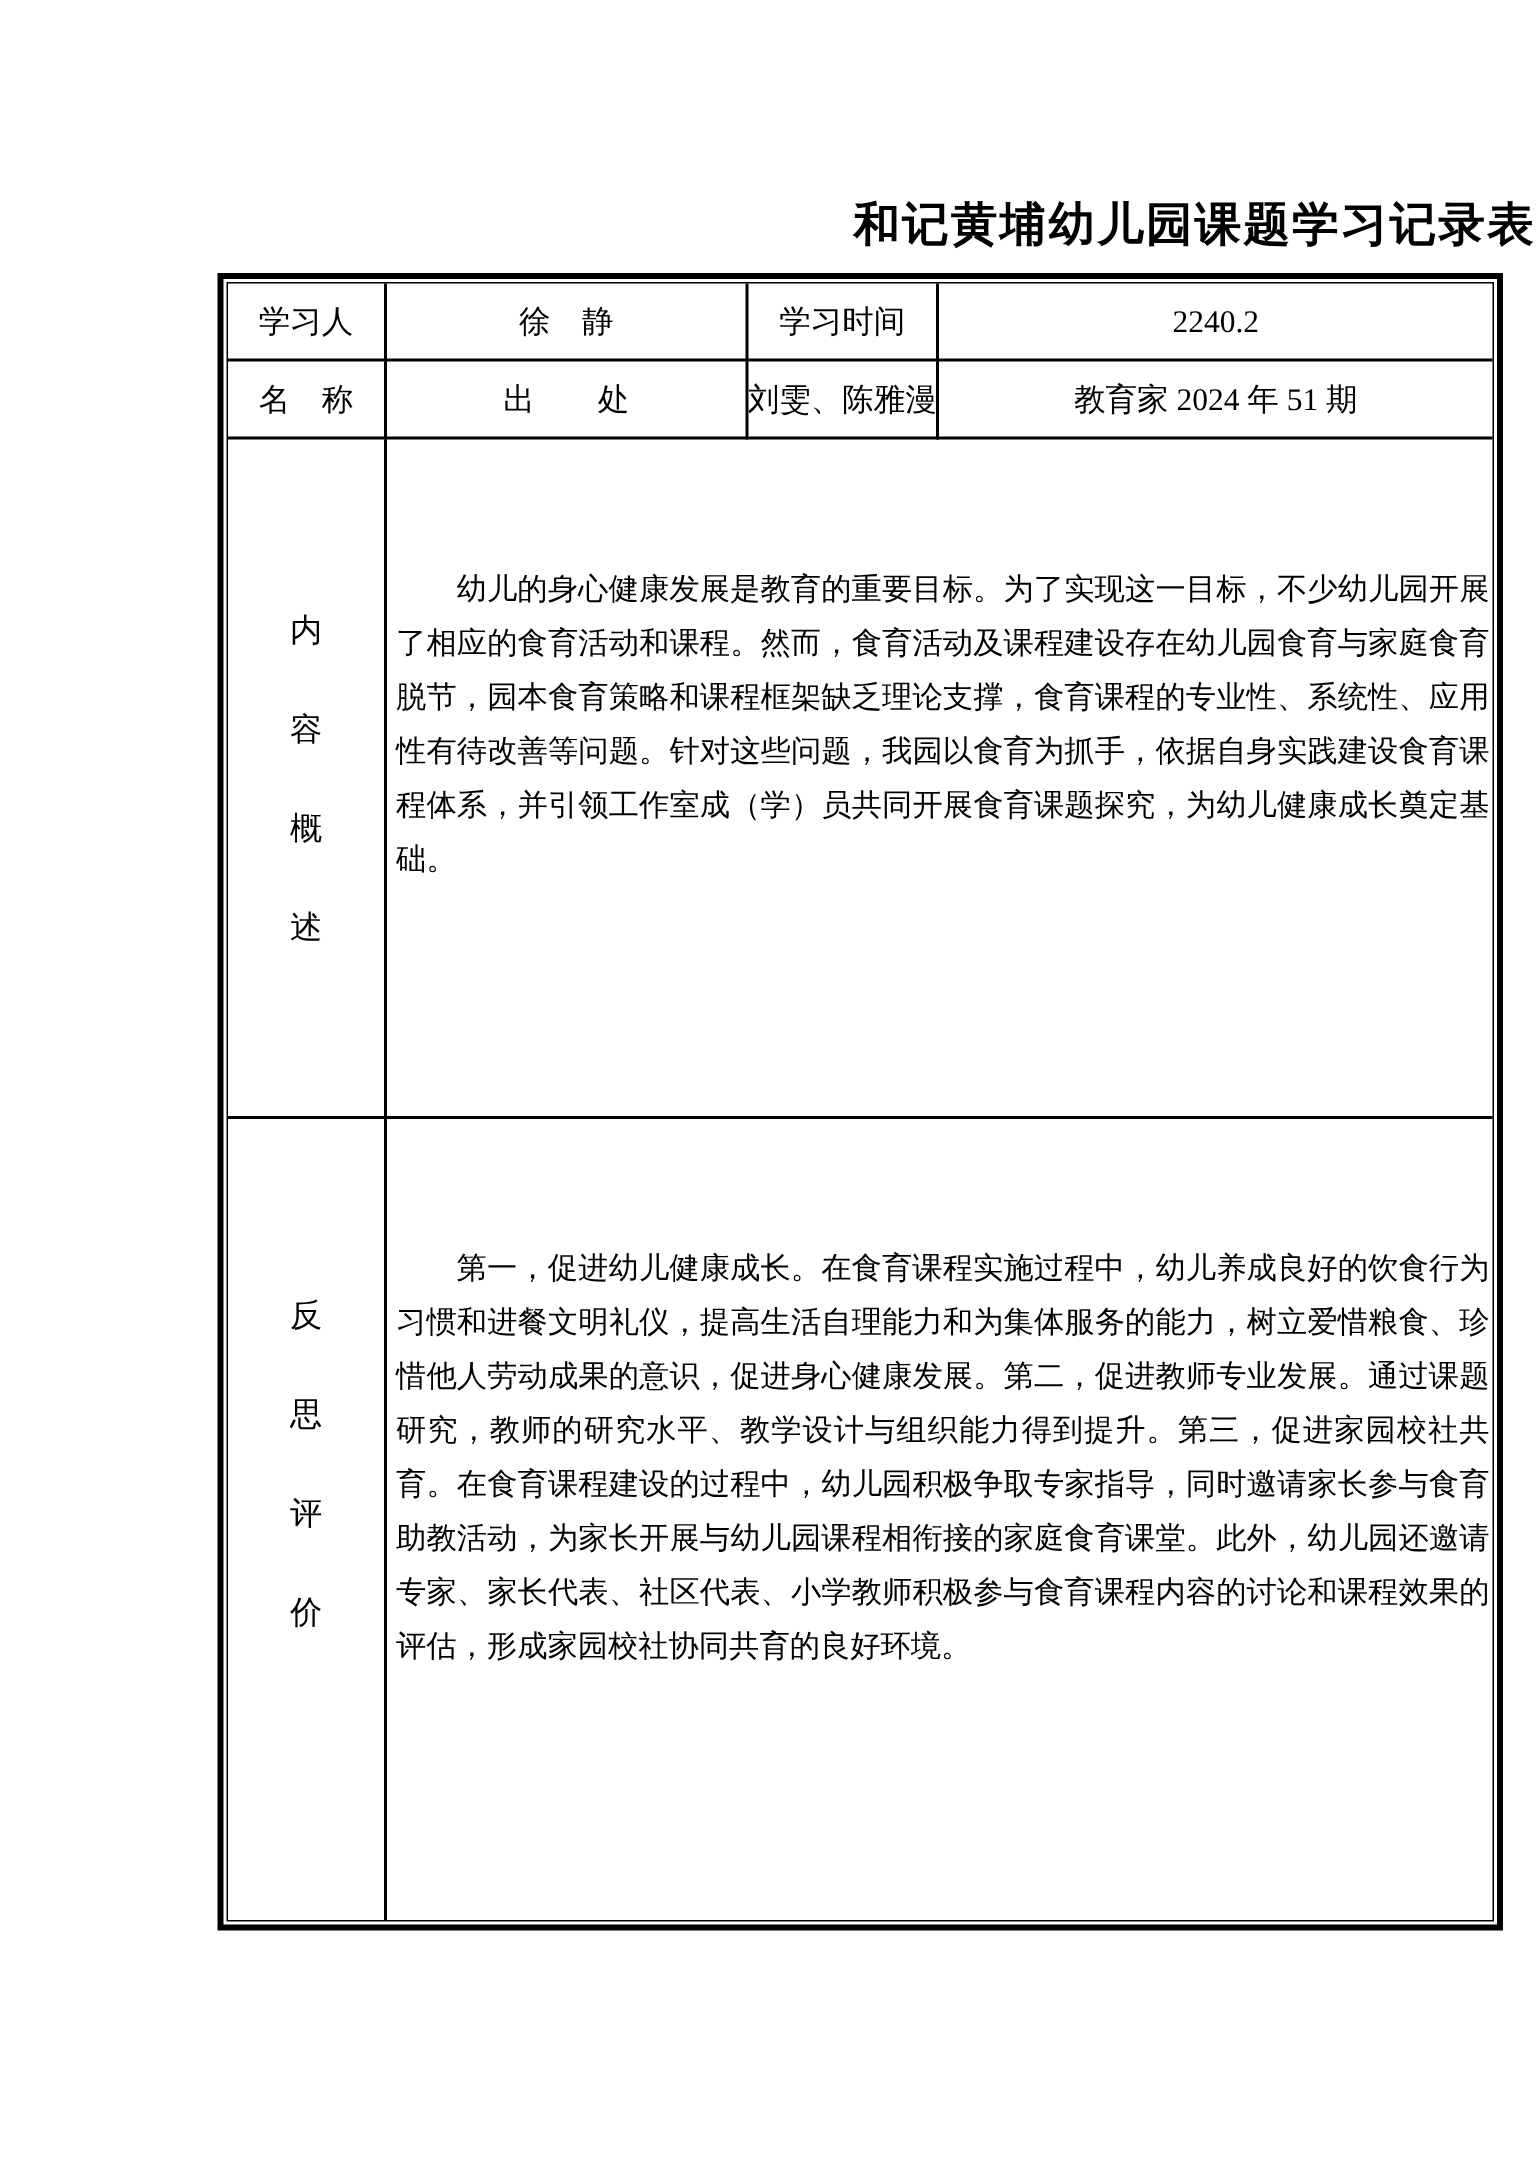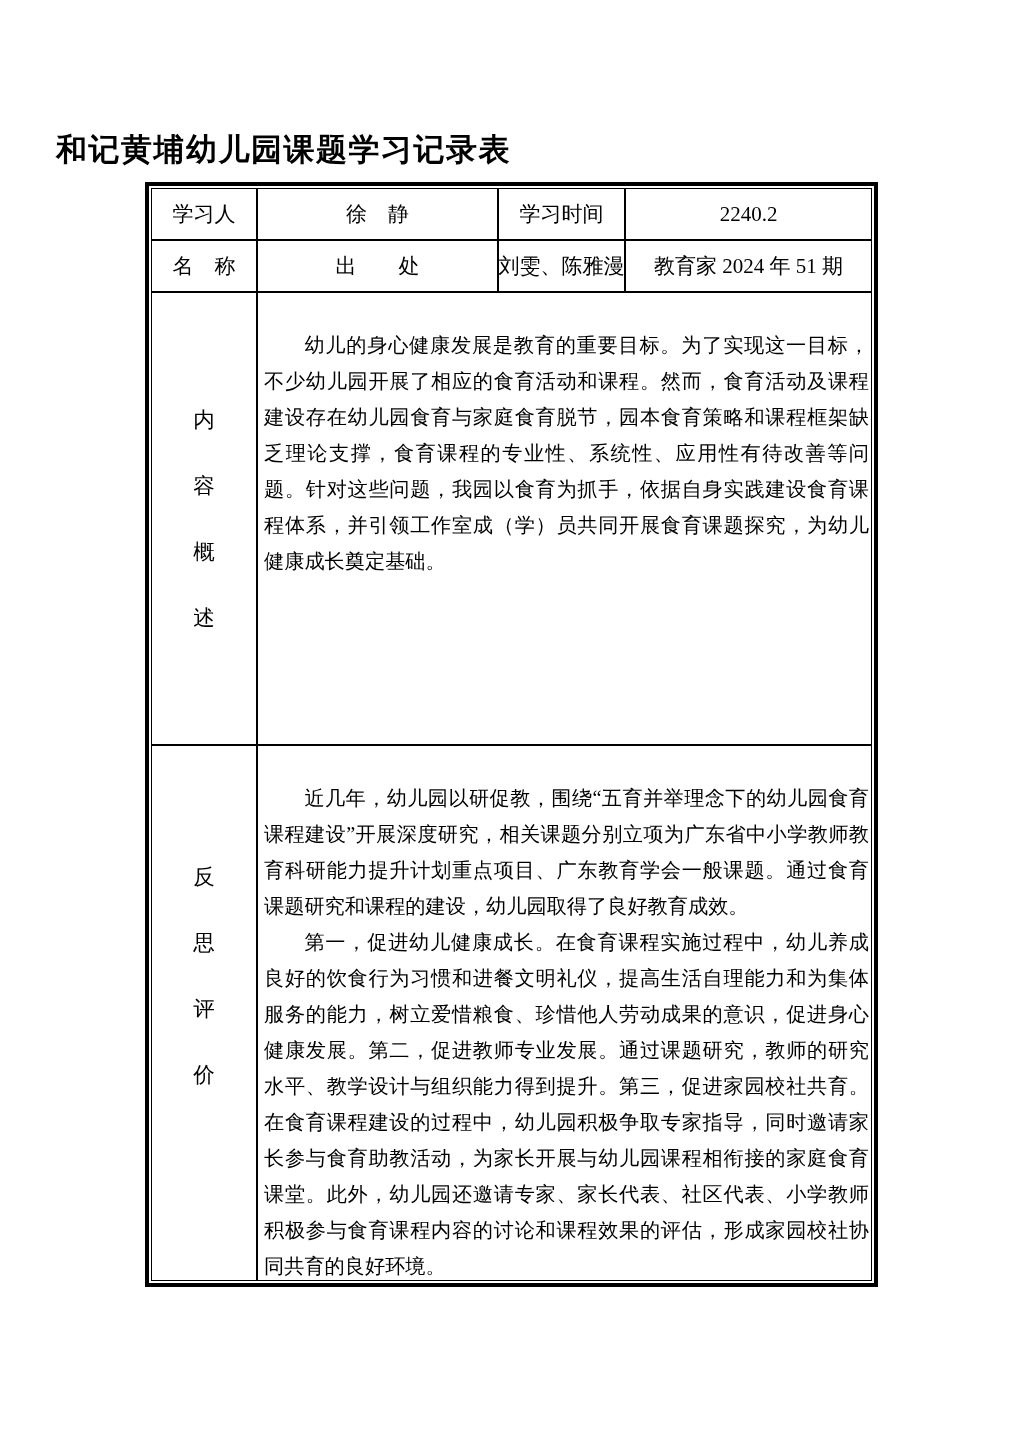"和记黄埔幼儿园课题学习记录表" .doc-title { text-align: left -> right }
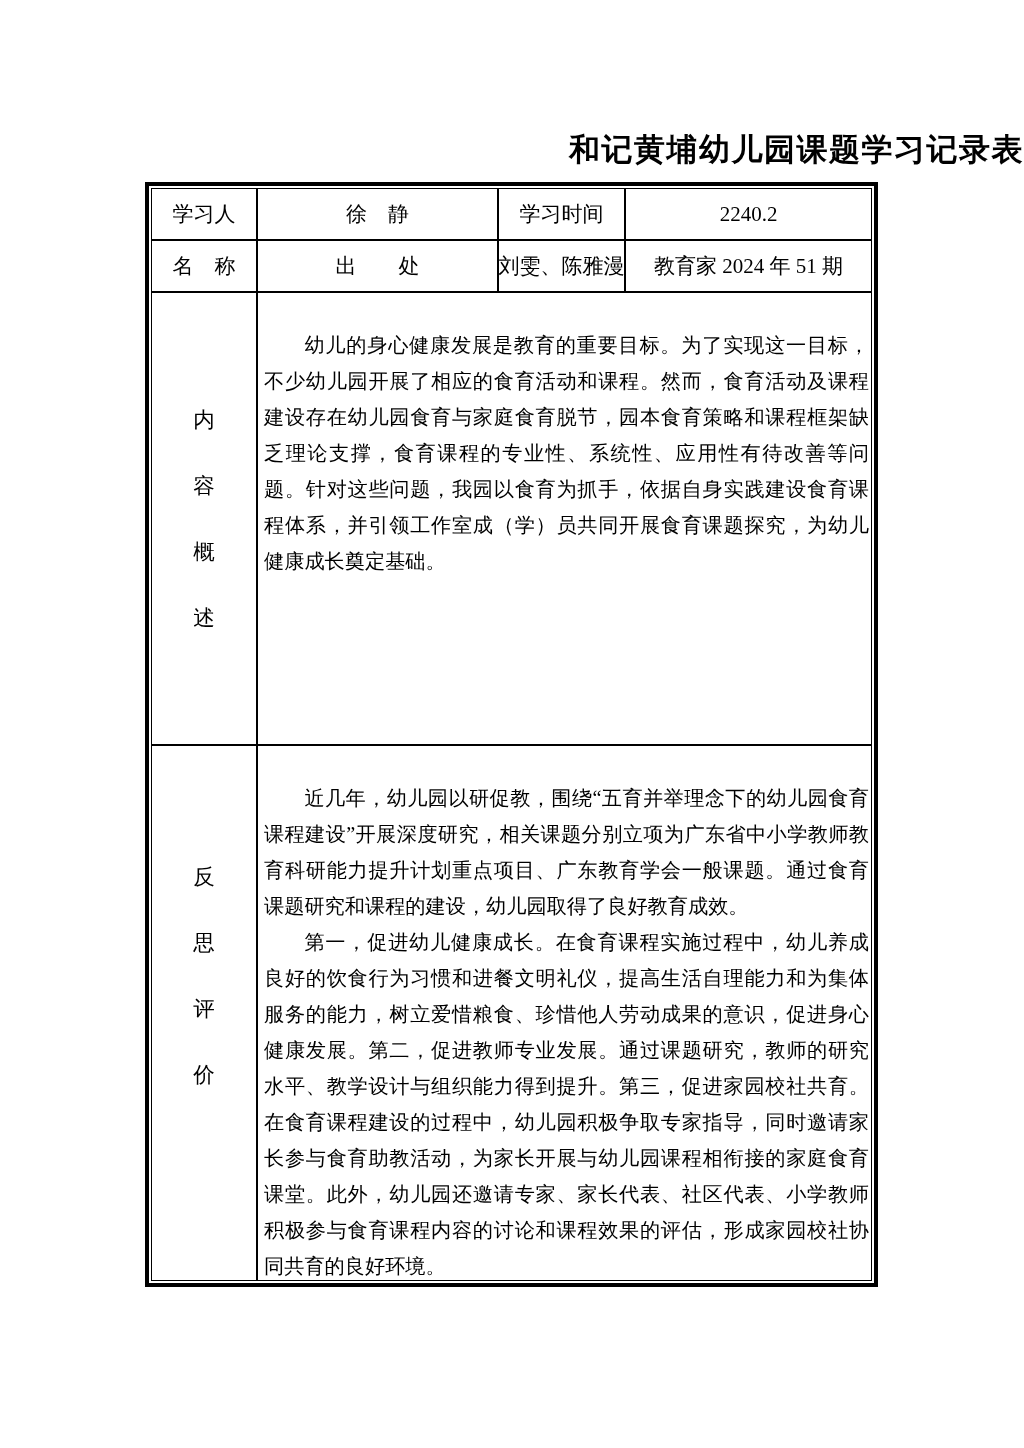"学习人" .table-wrap { width: 733px -> 857px }
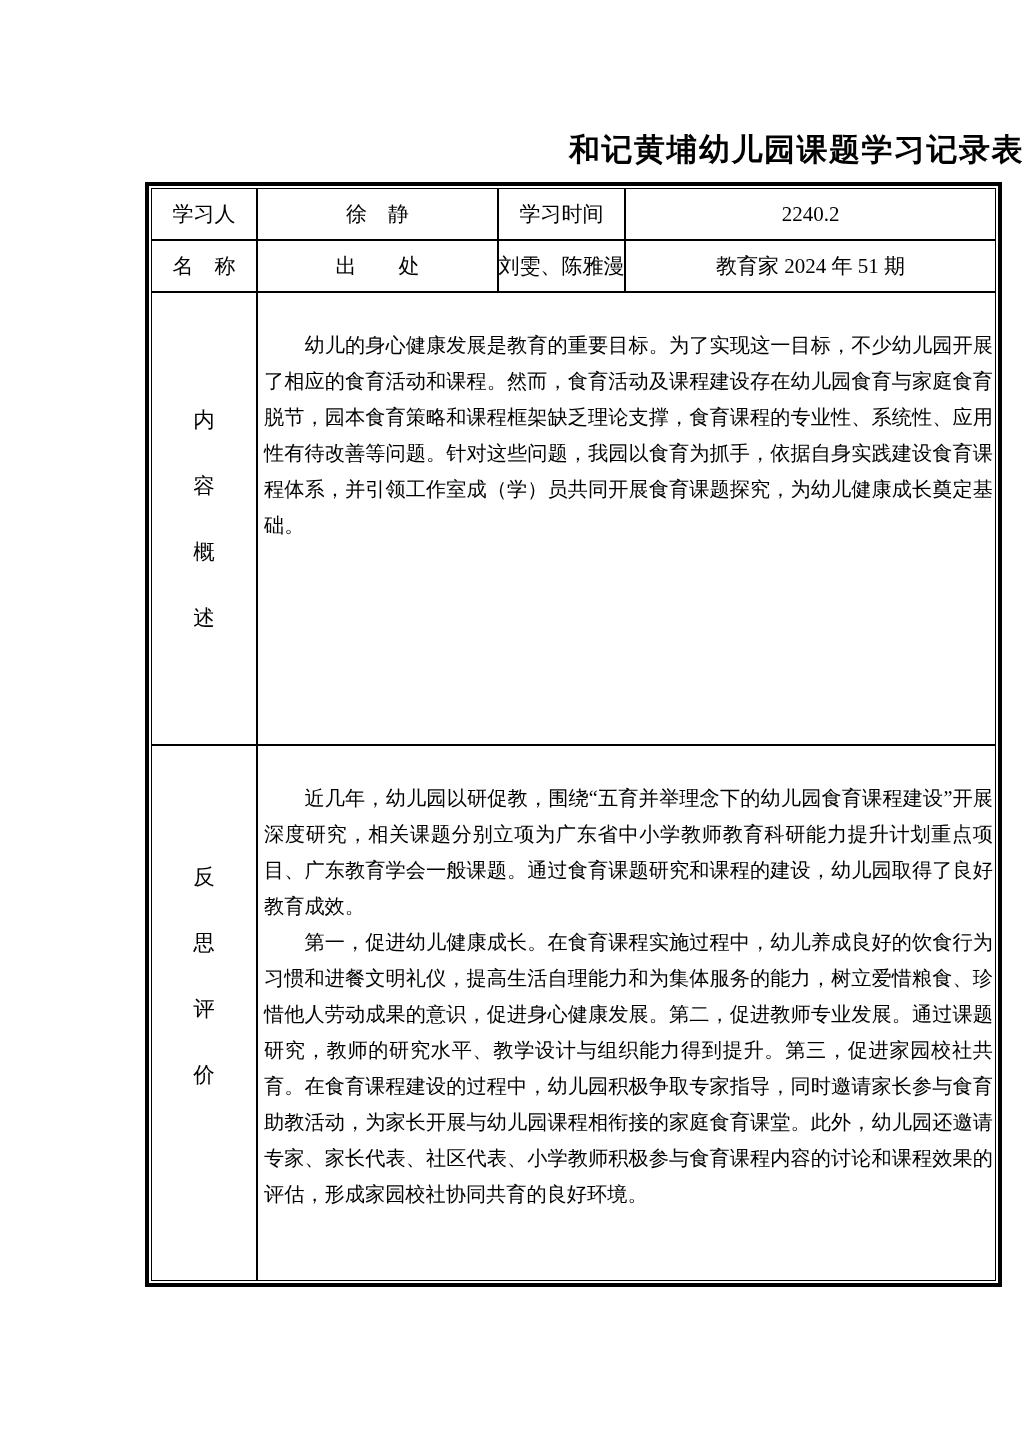"幼儿的身心健康发展是教育的重要目标。为了实现这一目标，不少幼儿园开展了相应的食育" .content-cell { margin-top: none -> 48px }
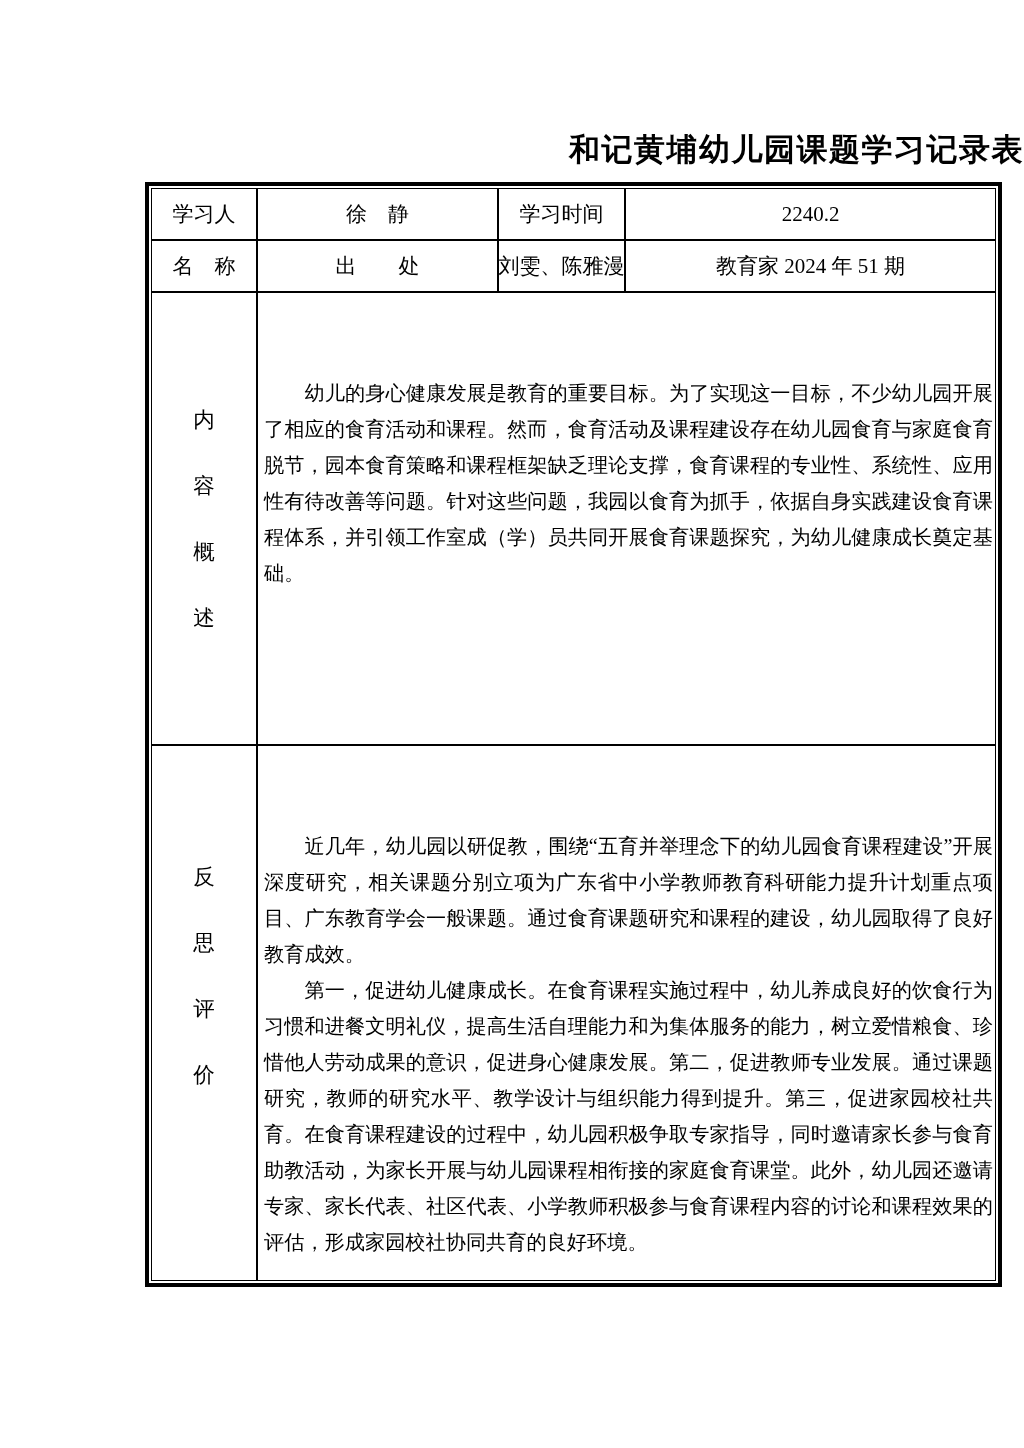"近几年，幼儿园以研促教，围绕“五育并举理念下的幼儿园食育课程建设”开展深度研究，" p { html: <p>近几年，幼儿园以研促教，围绕“五育并举理念下的幼儿园食育课程建设”开展深度研究，相关课题分别立项为广东省中小学教师教育科研能力提升计划重点项目、广东教育学会一般课题。通过食育课题研究和课程的建设，幼儿园取得了良好教育成效。</p> -> none }
